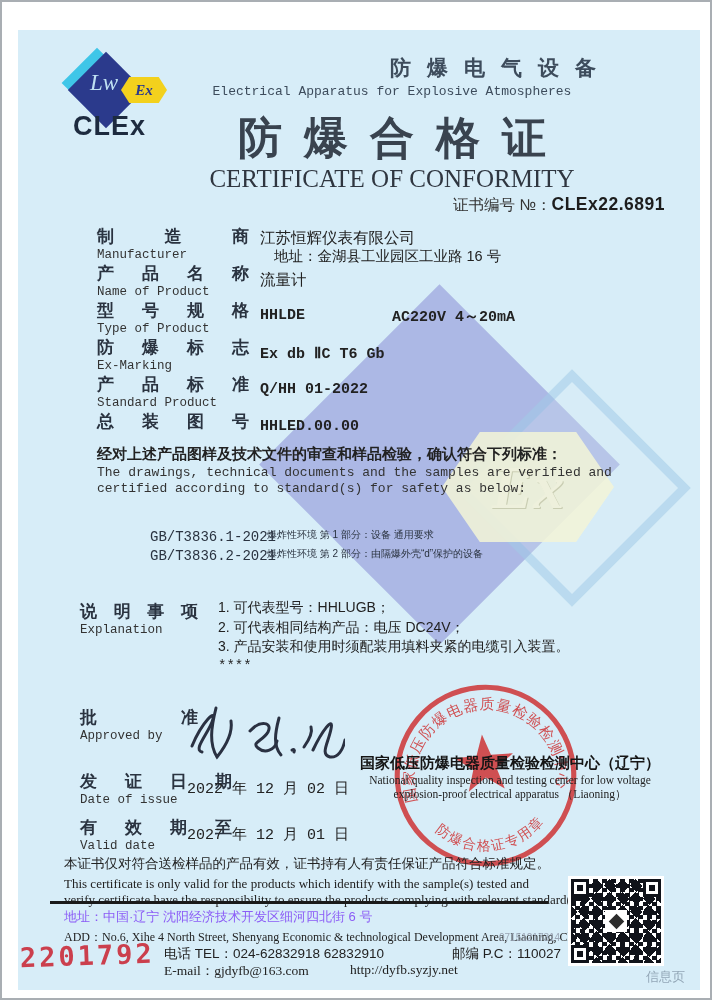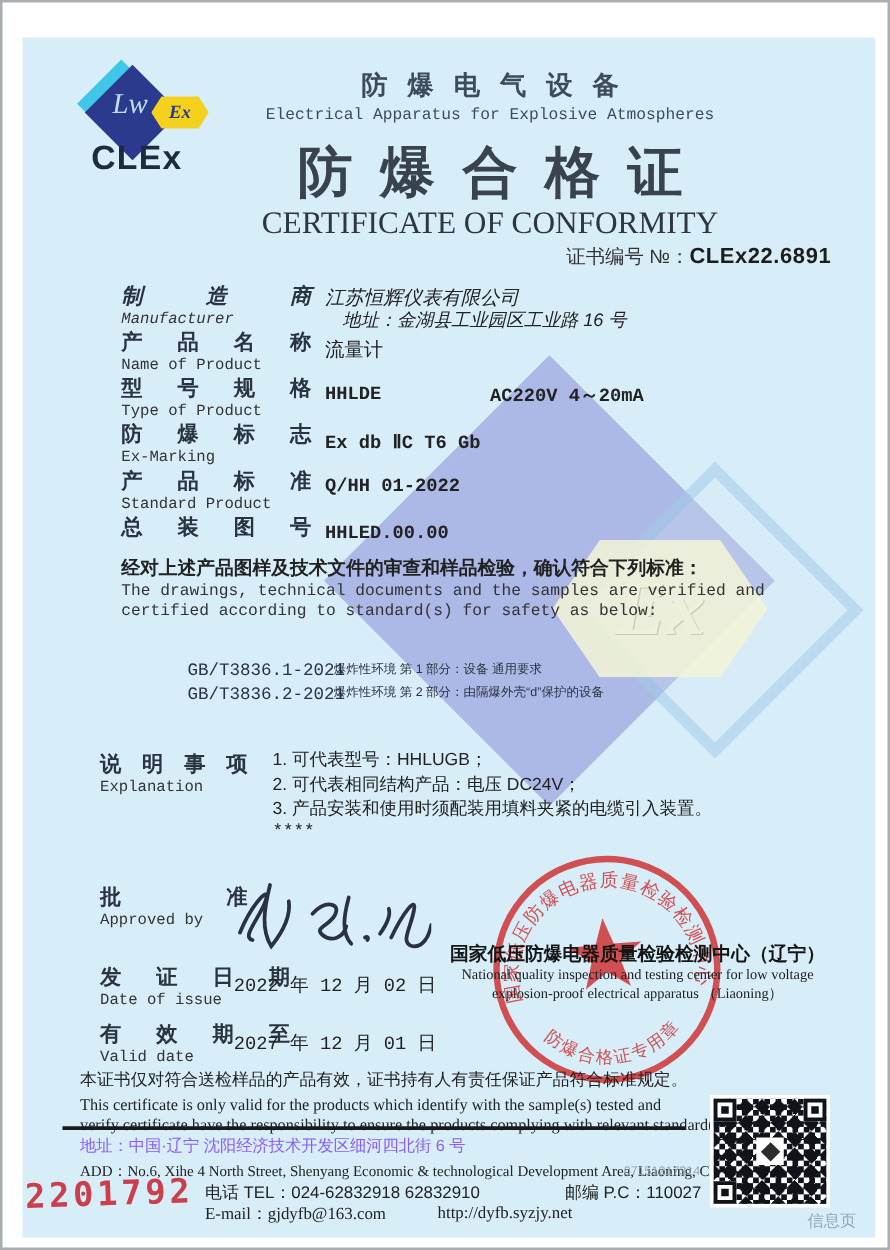"防爆电气设备" .h-line1 { text-align: center -> right }
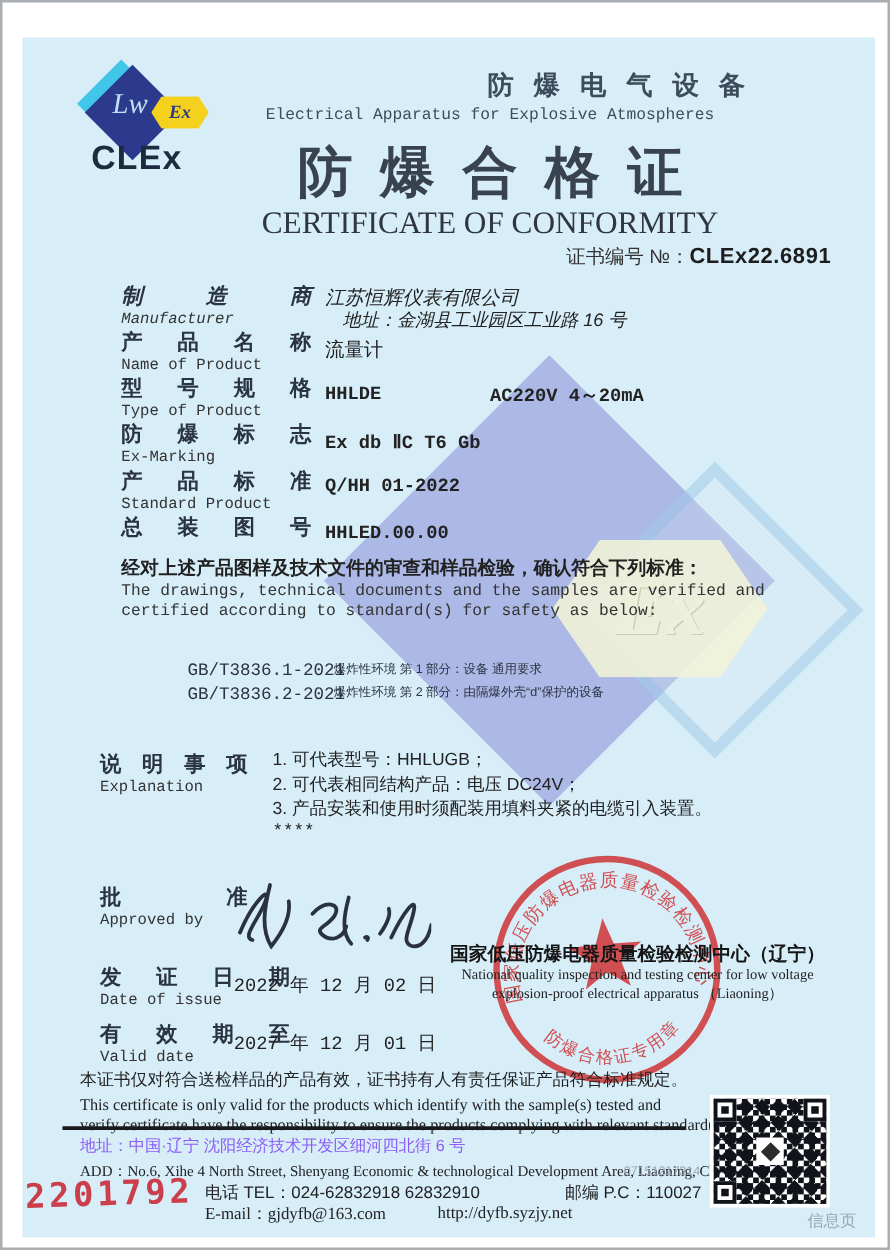"制造商" div.row { font-style: italic -> none }
